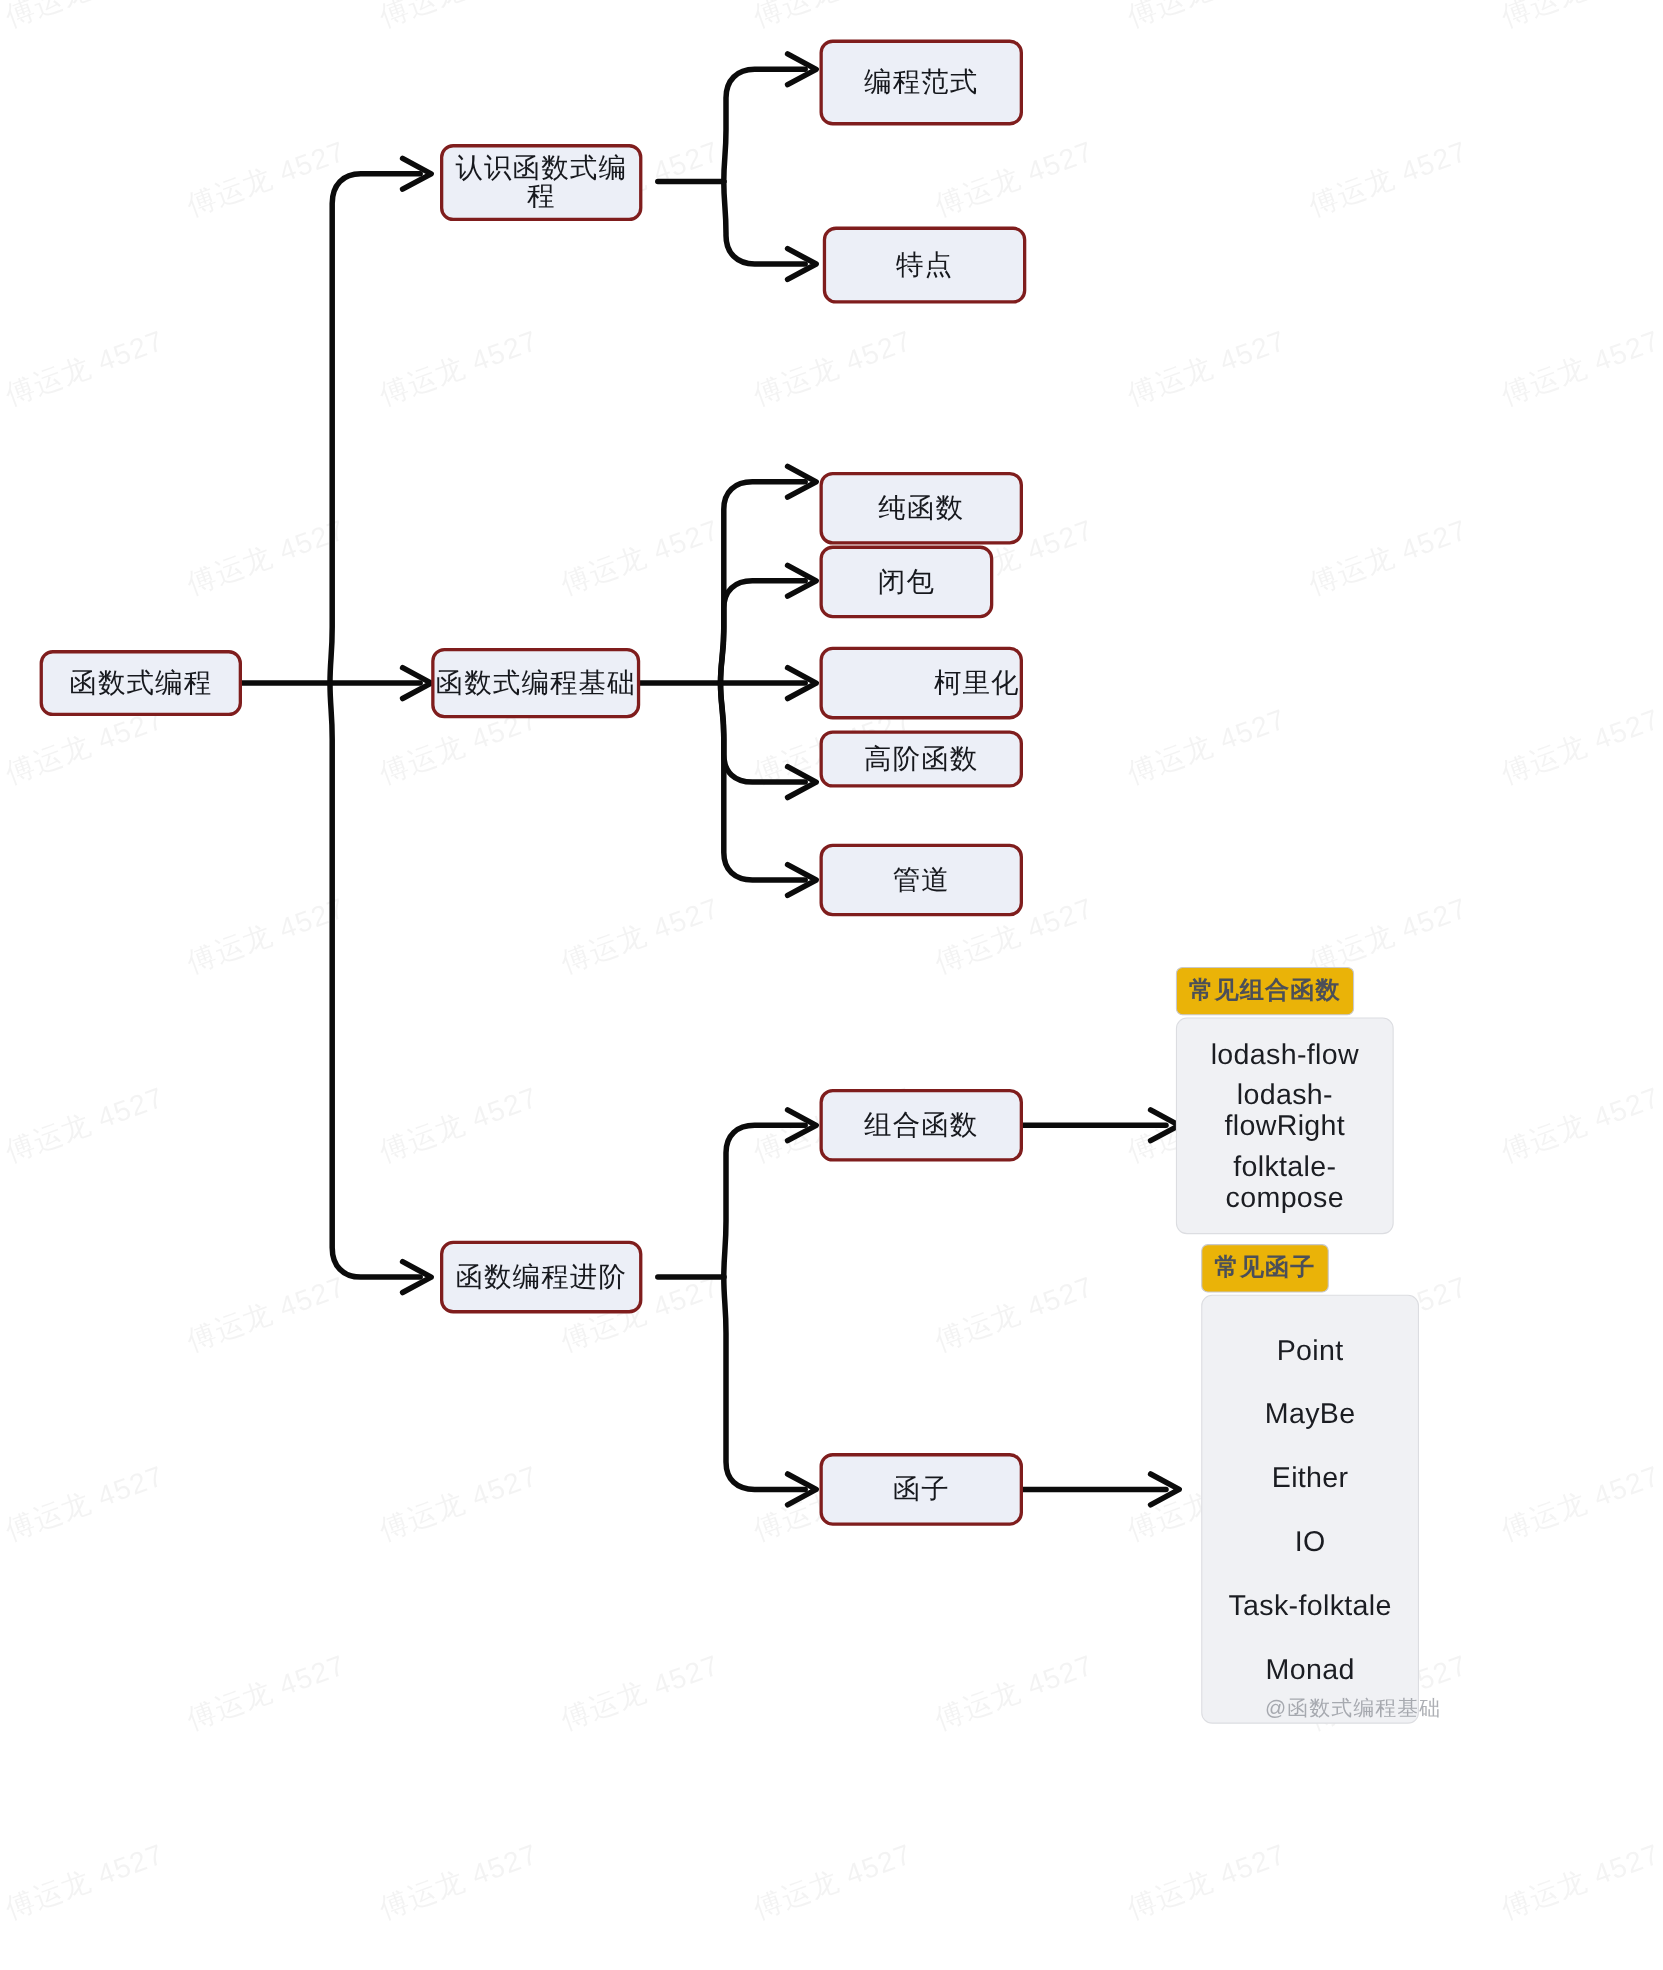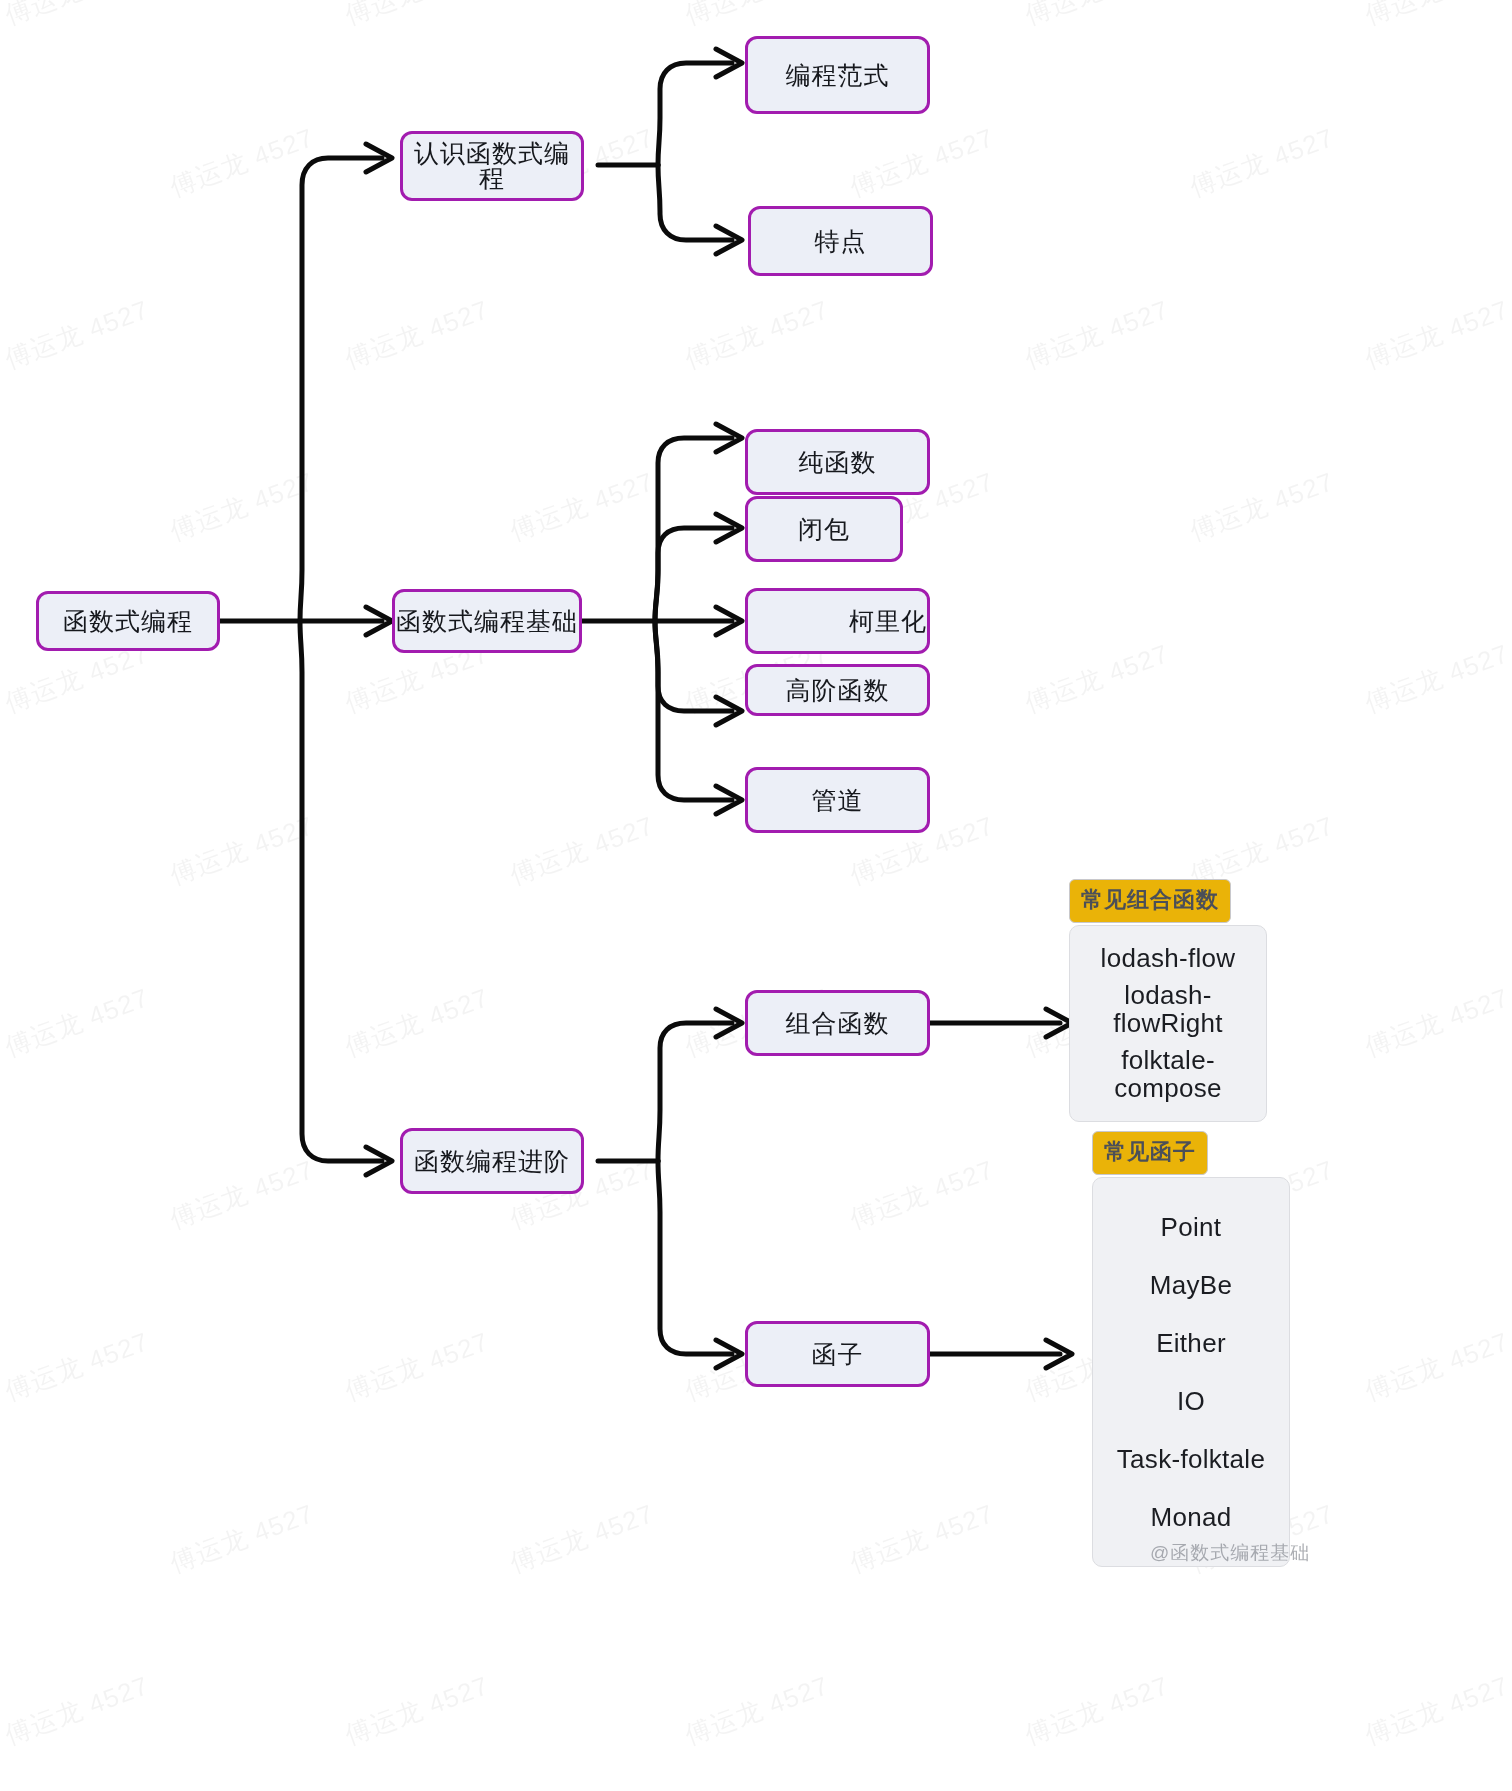"编程范式" .node { border: 3px solid #a21caf -> 3px solid #7f1d1d }
